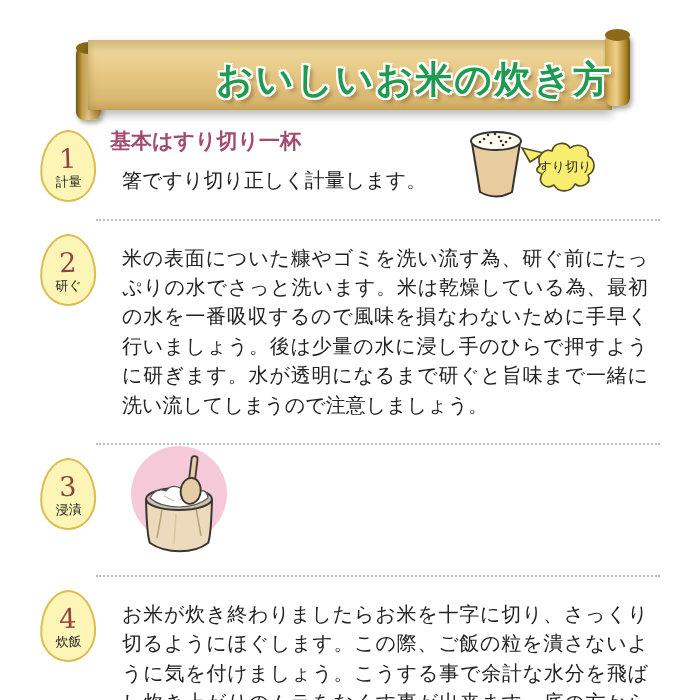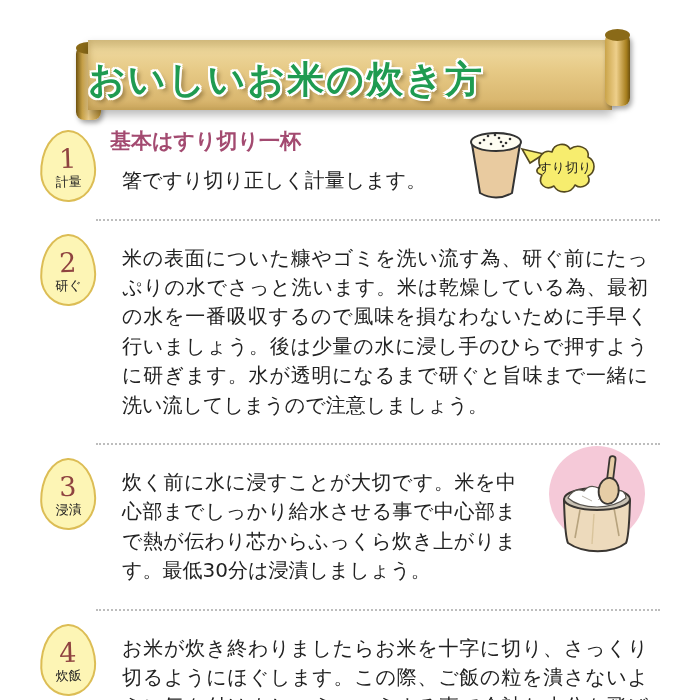"おいしいお米の炊き方" .banner-title { text-align: left -> right }
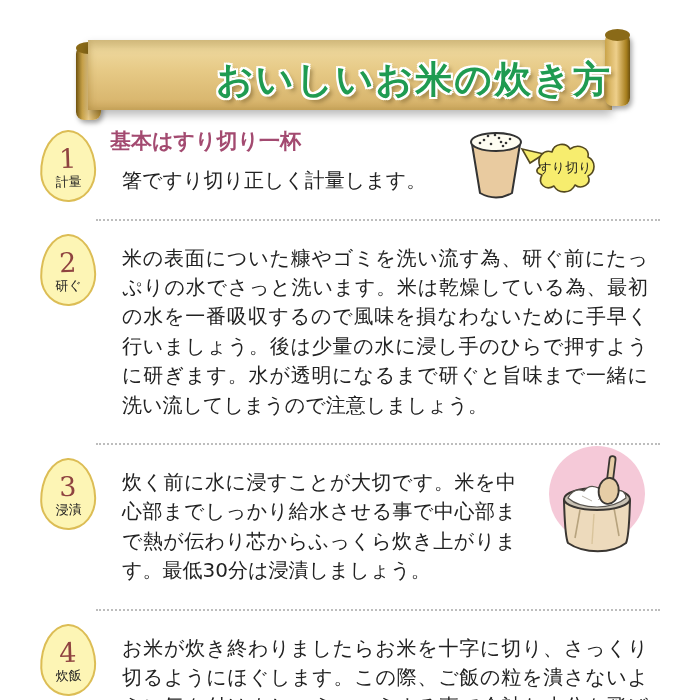"基本はすり切り一杯" .step1 .content { align-items: center -> flex-start }
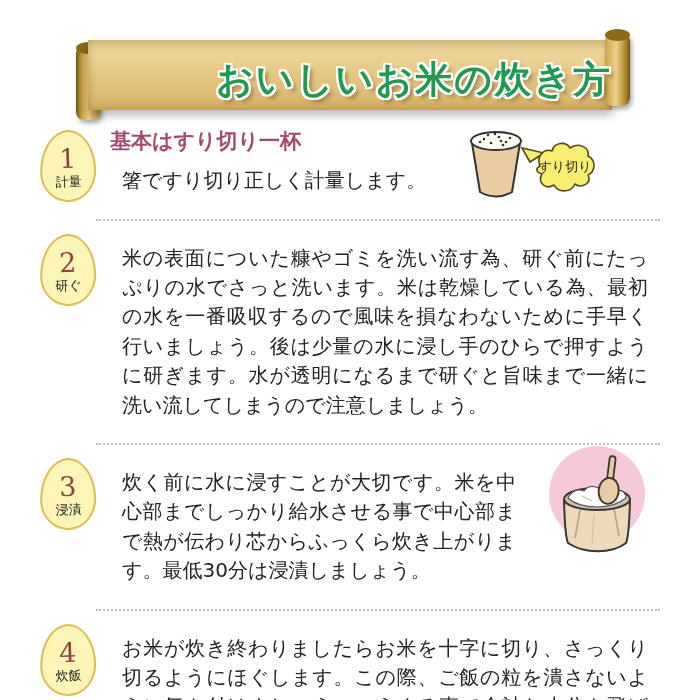"炊く前に水に浸すことが大切です。米を中心部までしっかり給水させる事で中心部まで熱" p.step-body { html: <p>炊く前に水に浸すことが大切です。米を中心部までしっかり給水させる事で中心部まで熱が伝わり芯からふっくら炊き上がります。最低30分は浸漬しましょう。</p> -> none }
